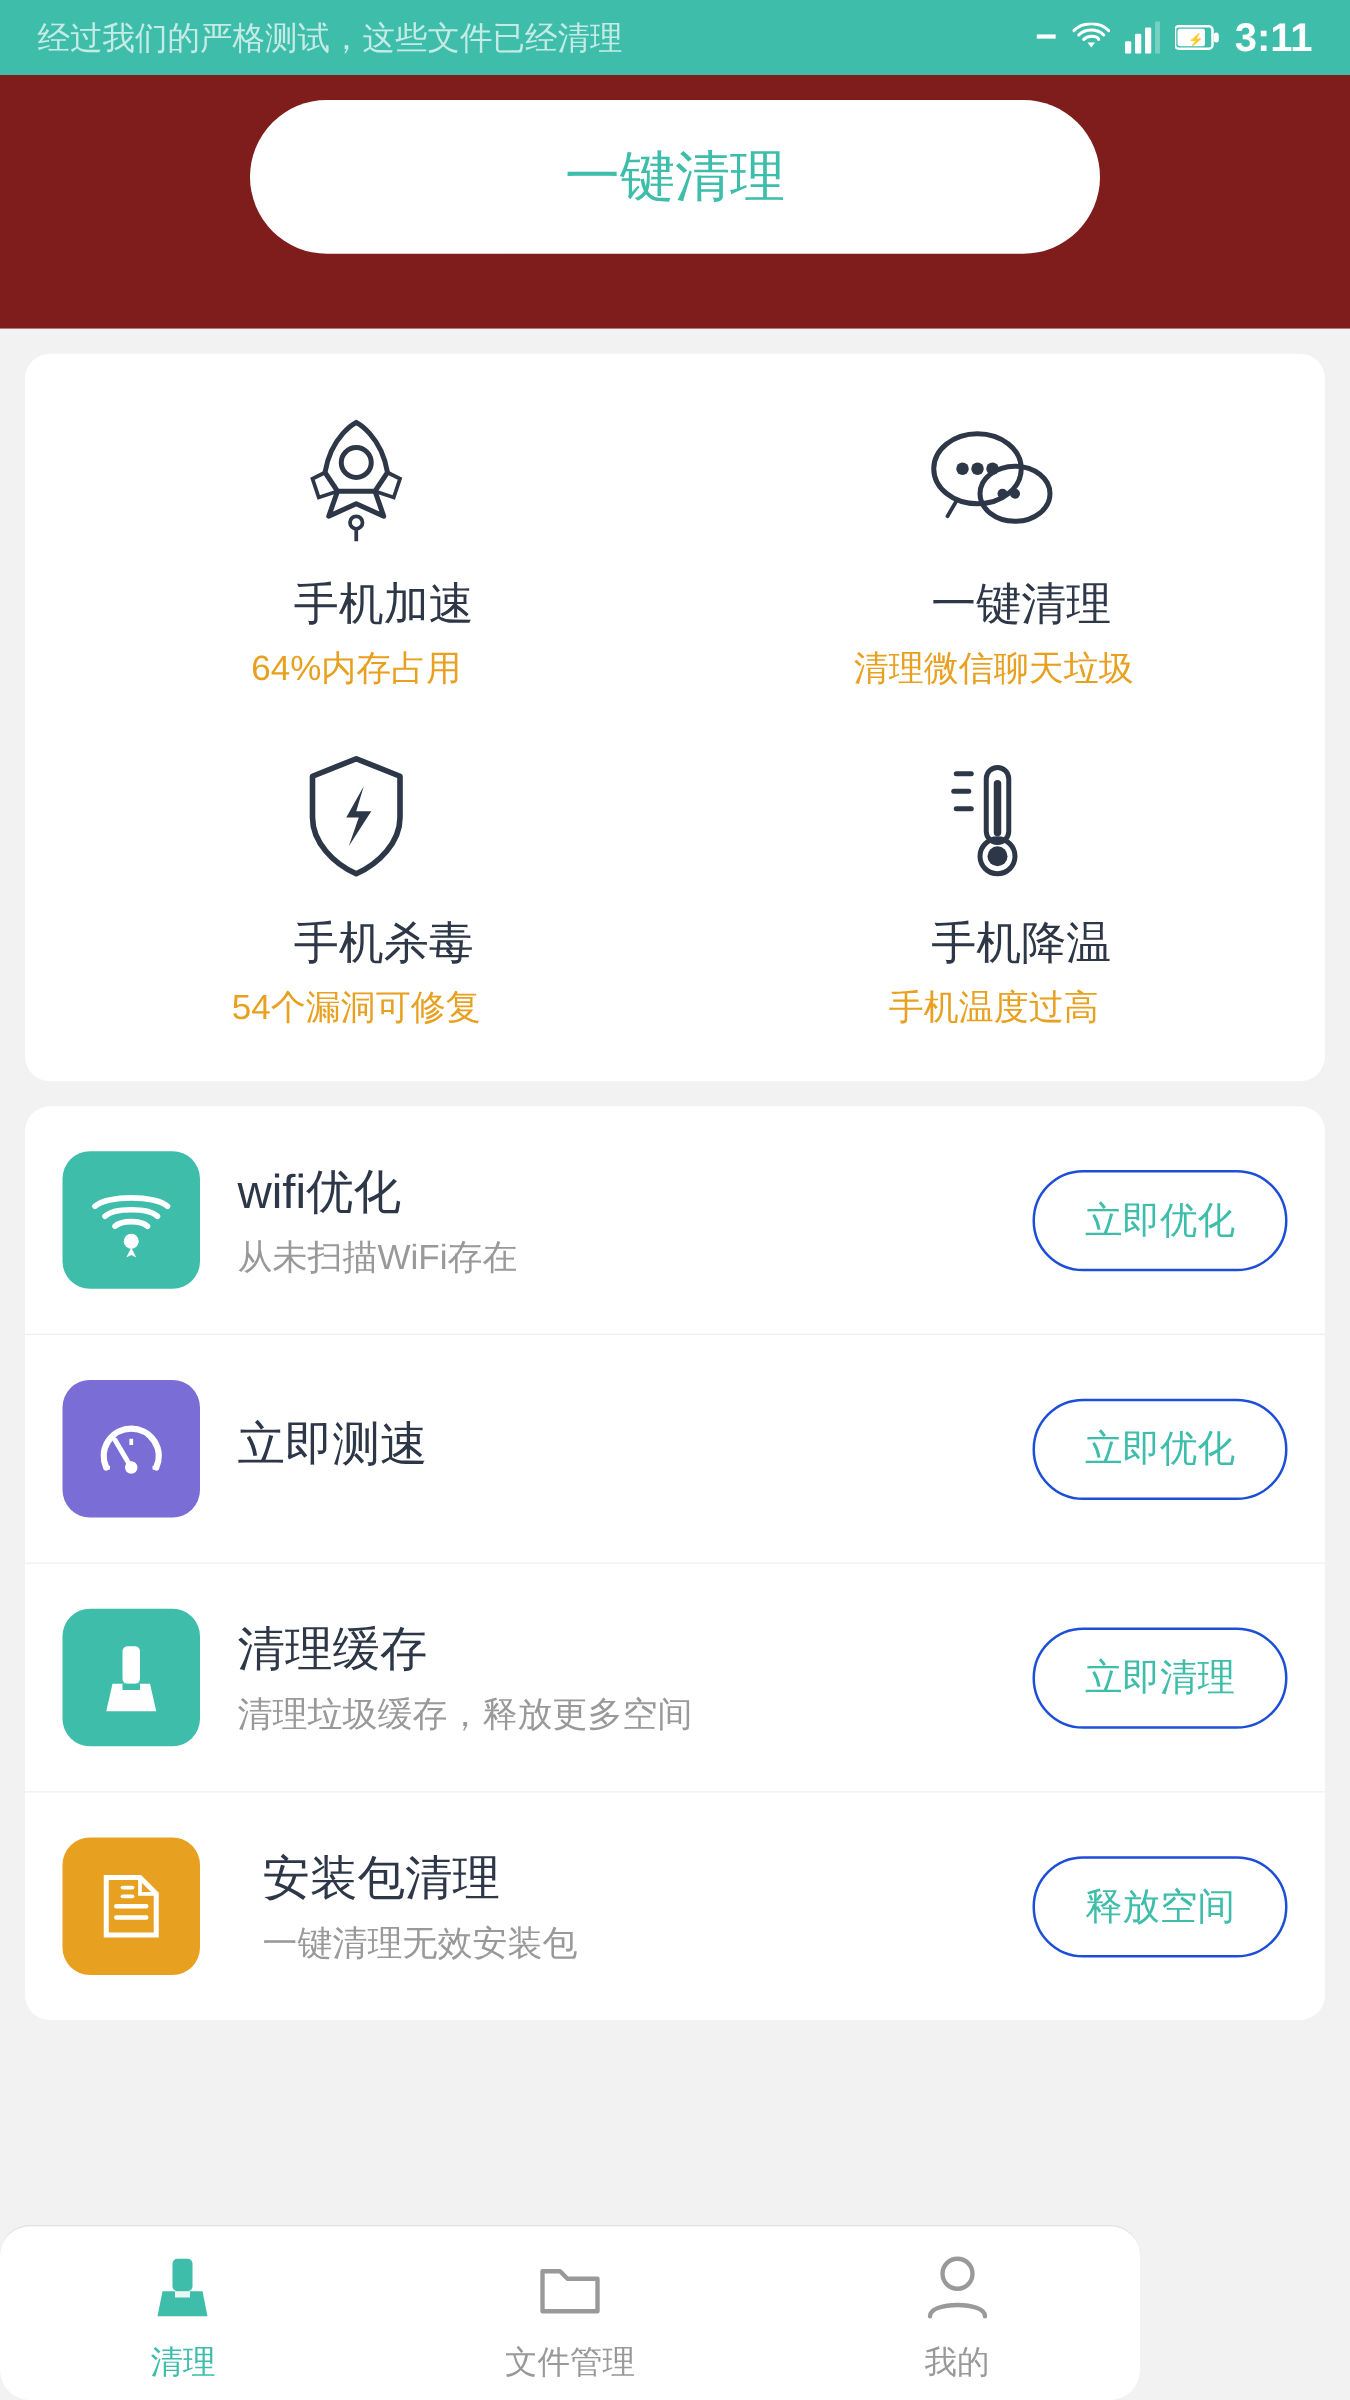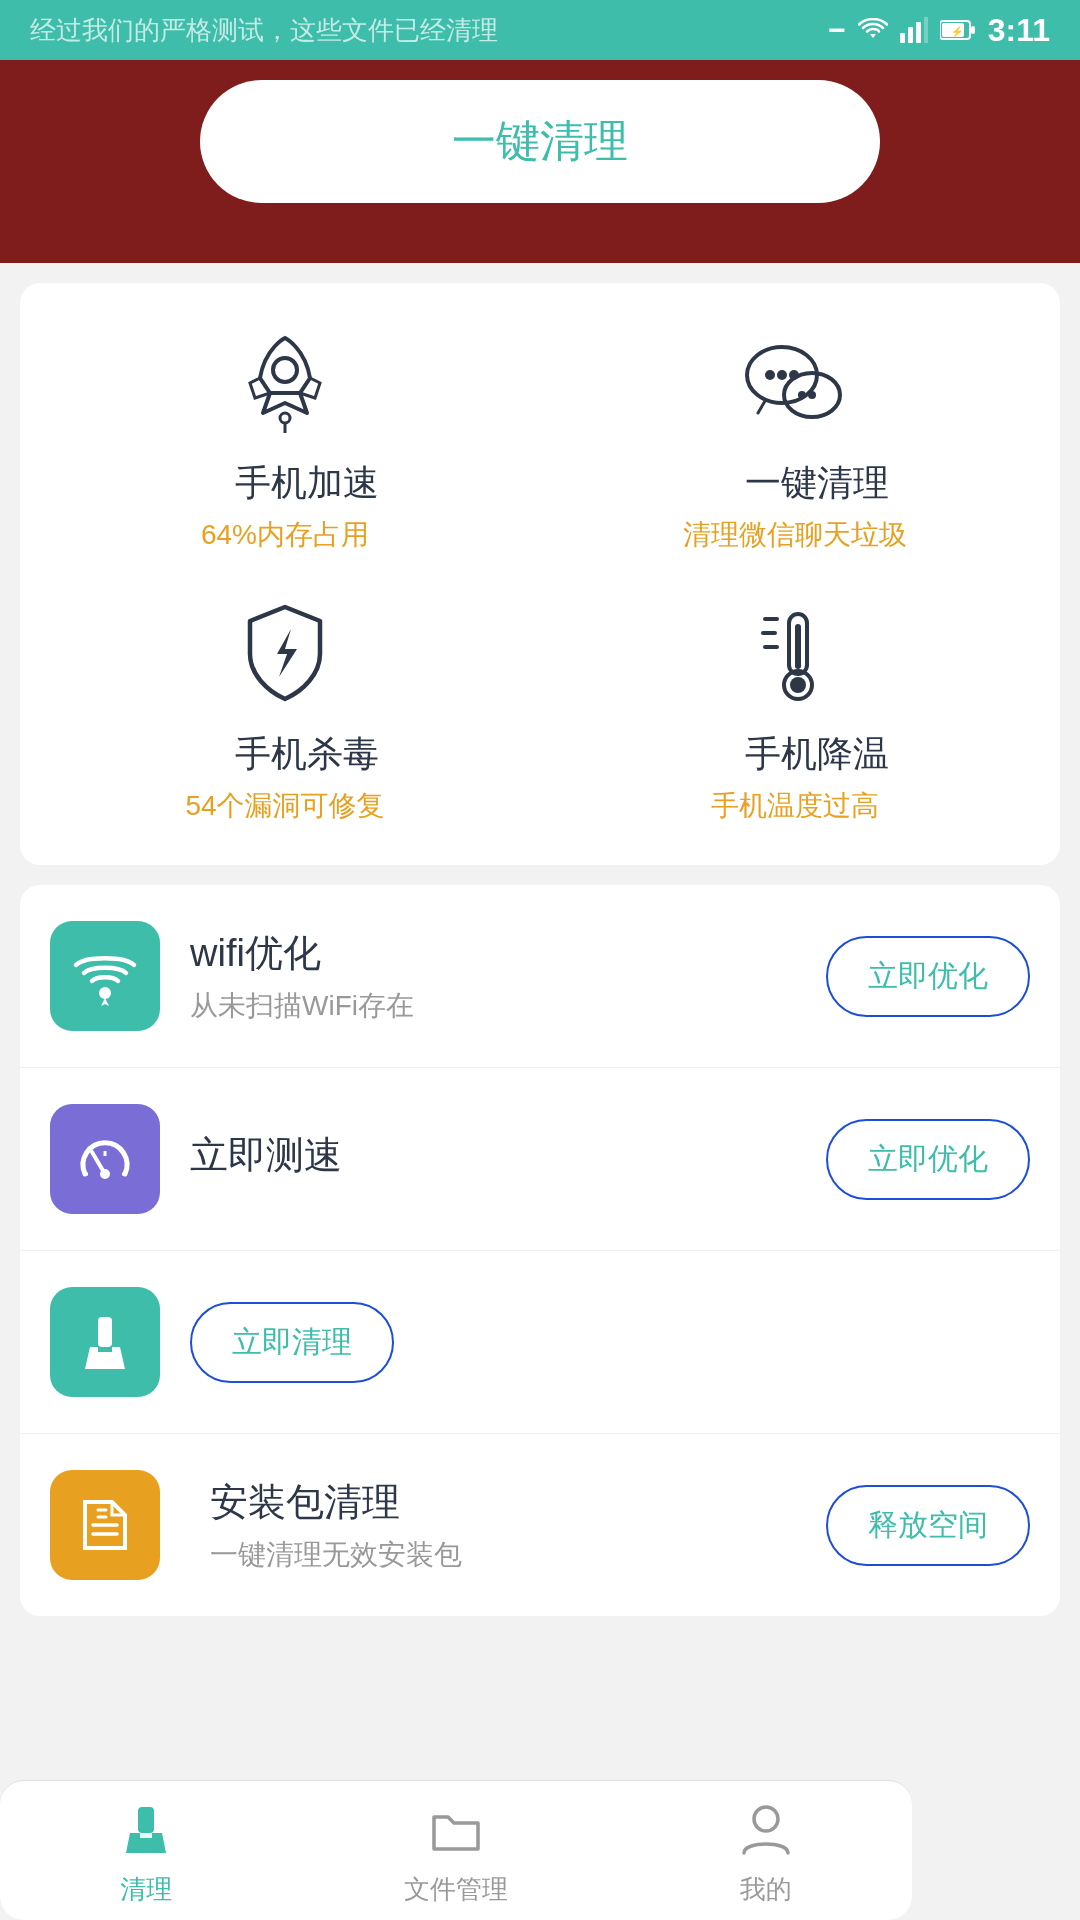"清理缓存" div.list-text { html: none -> <div> <div>清理缓存</div> <div>清理垃圾缓存，释放更多空间</div> </div> }
